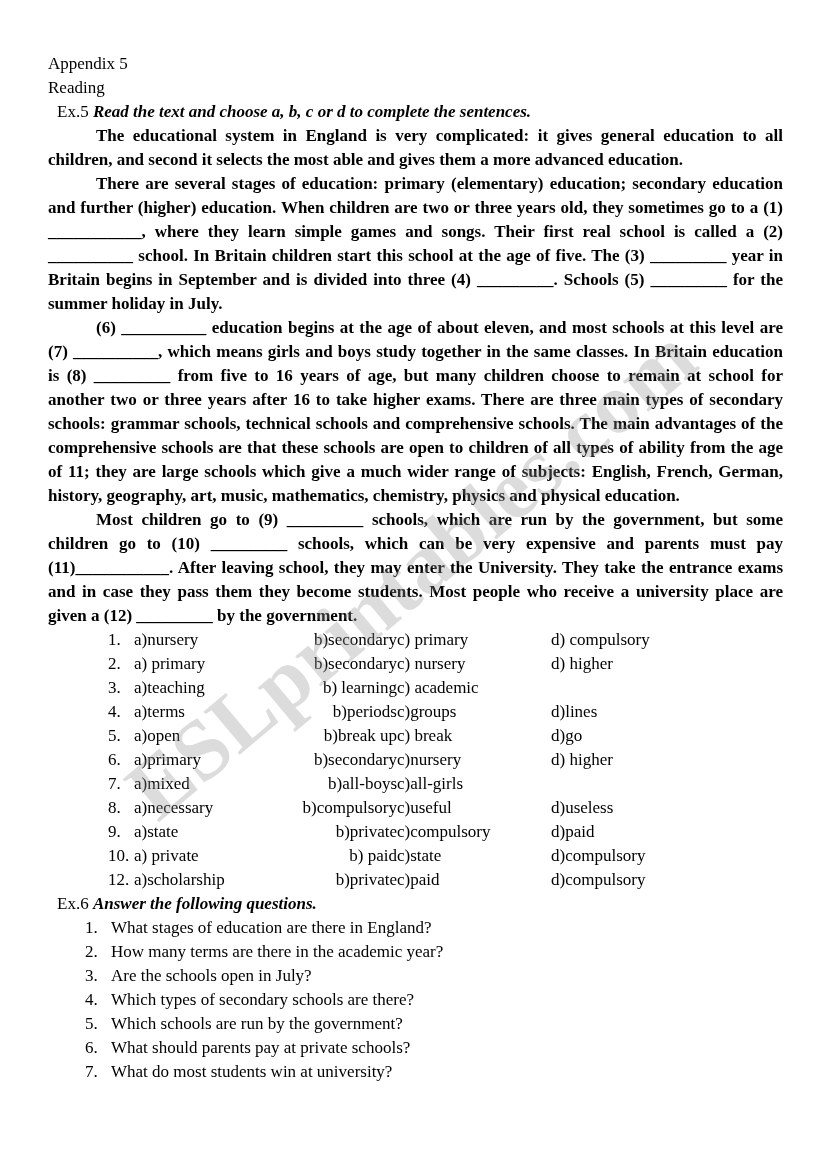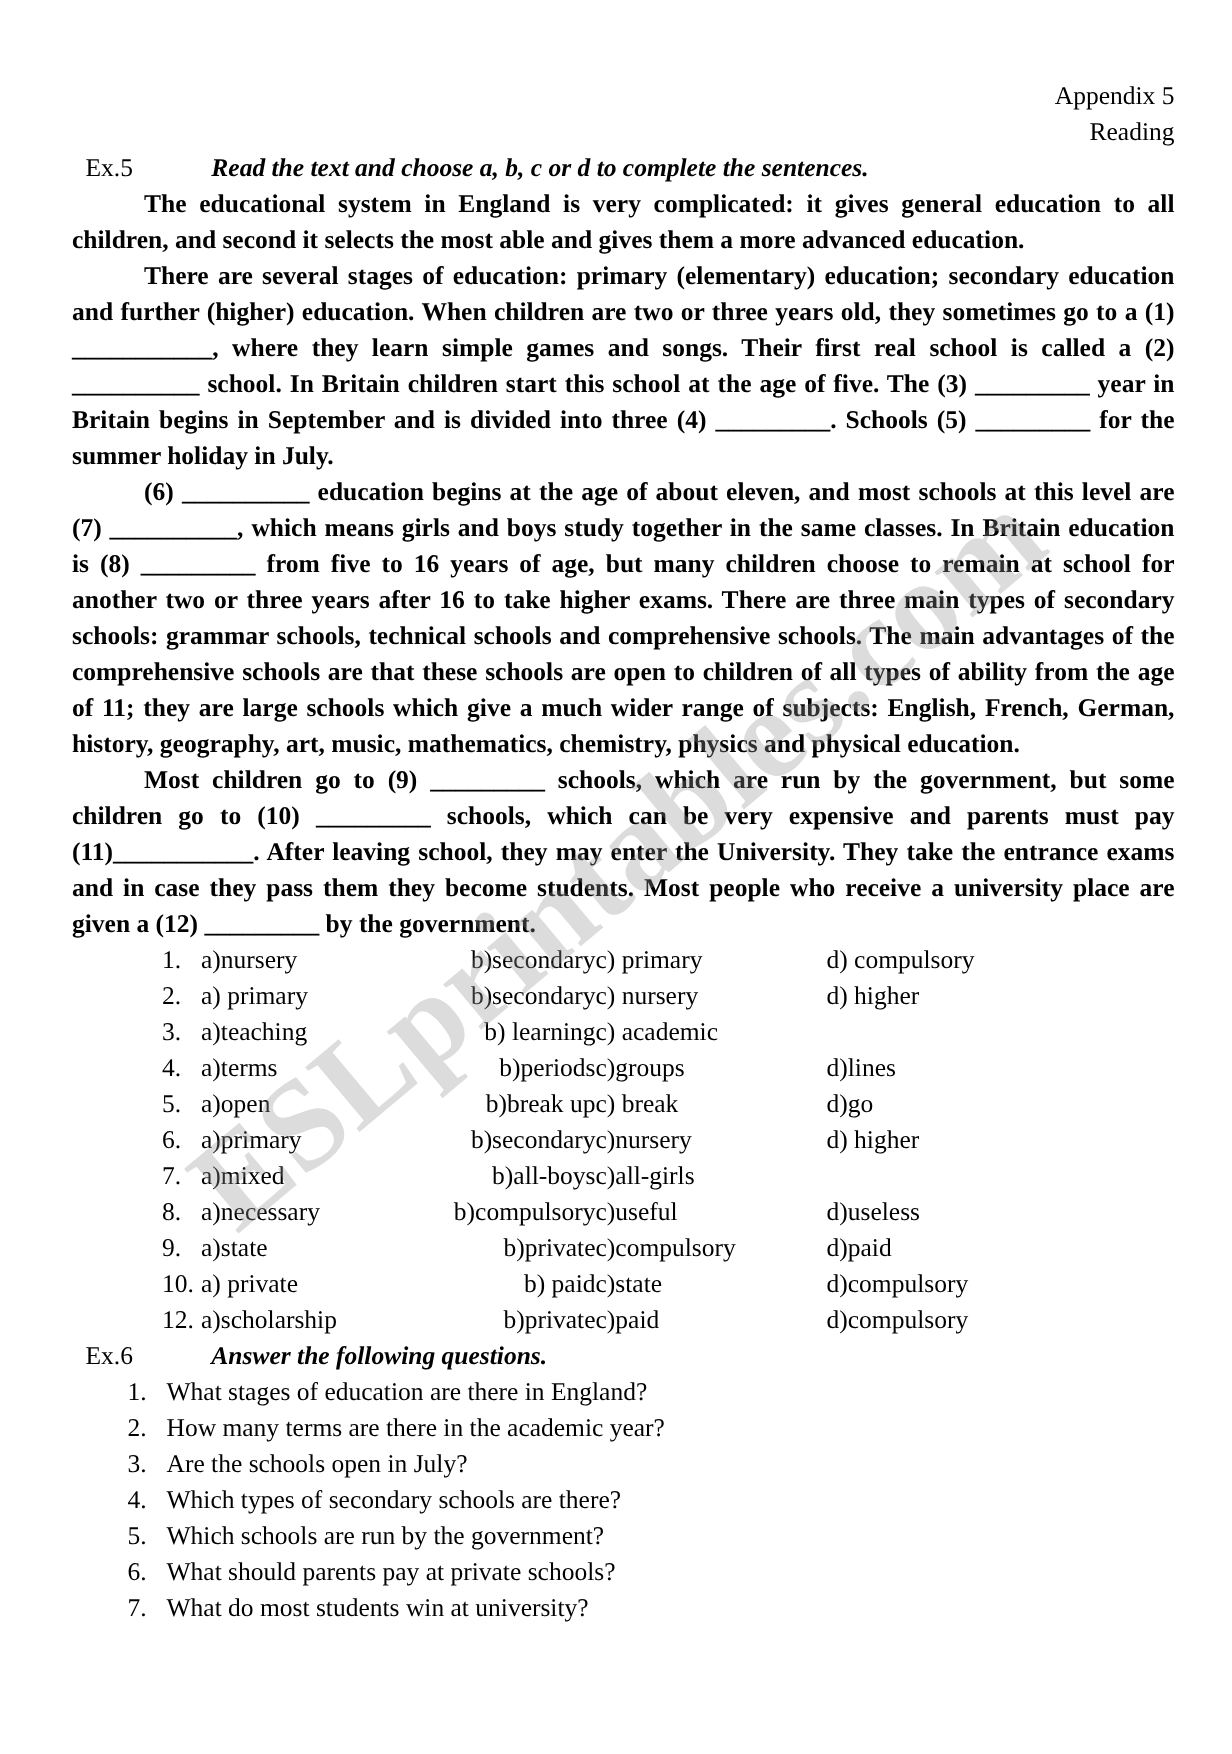"Appendix 5" .center { text-align: right -> left }
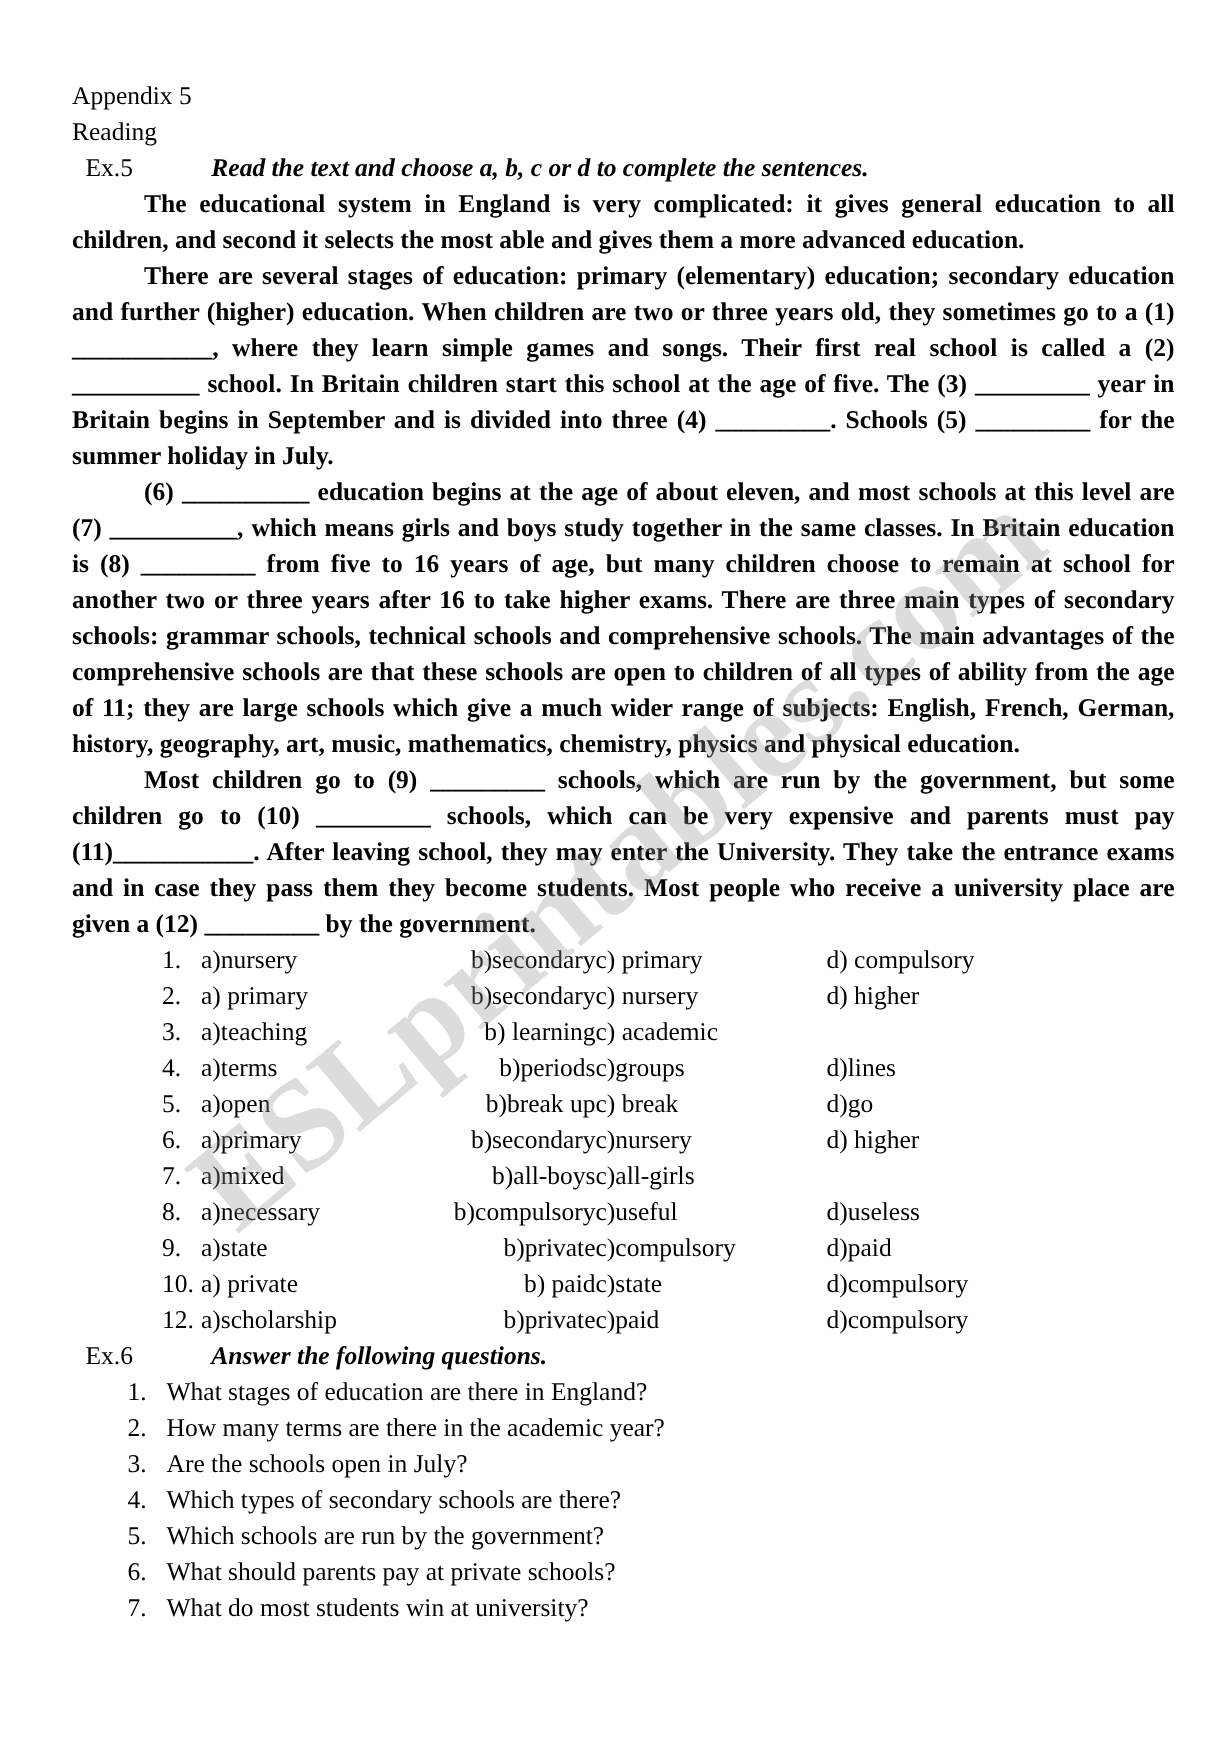"Read the text and choose" .ex-instruction { margin-left: 48px -> none }
